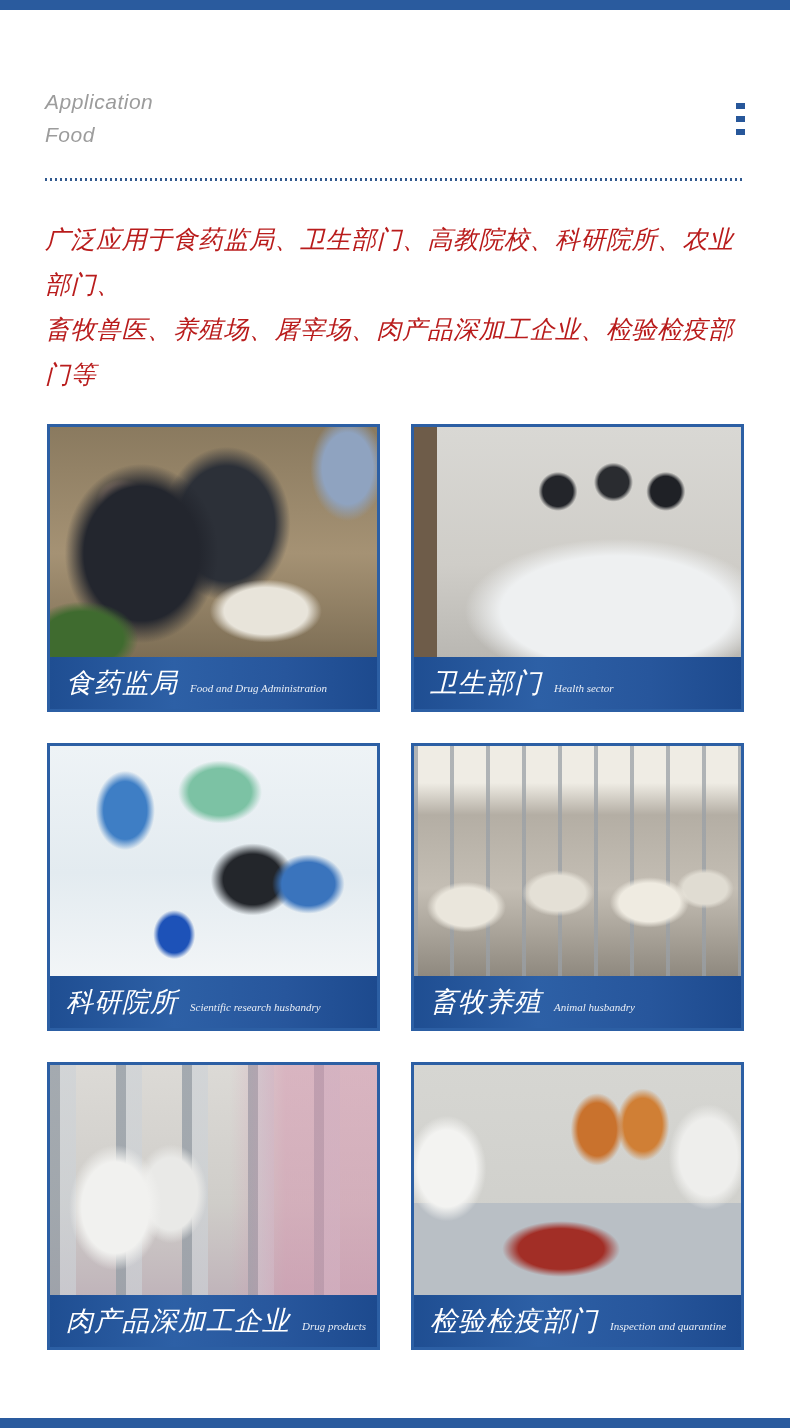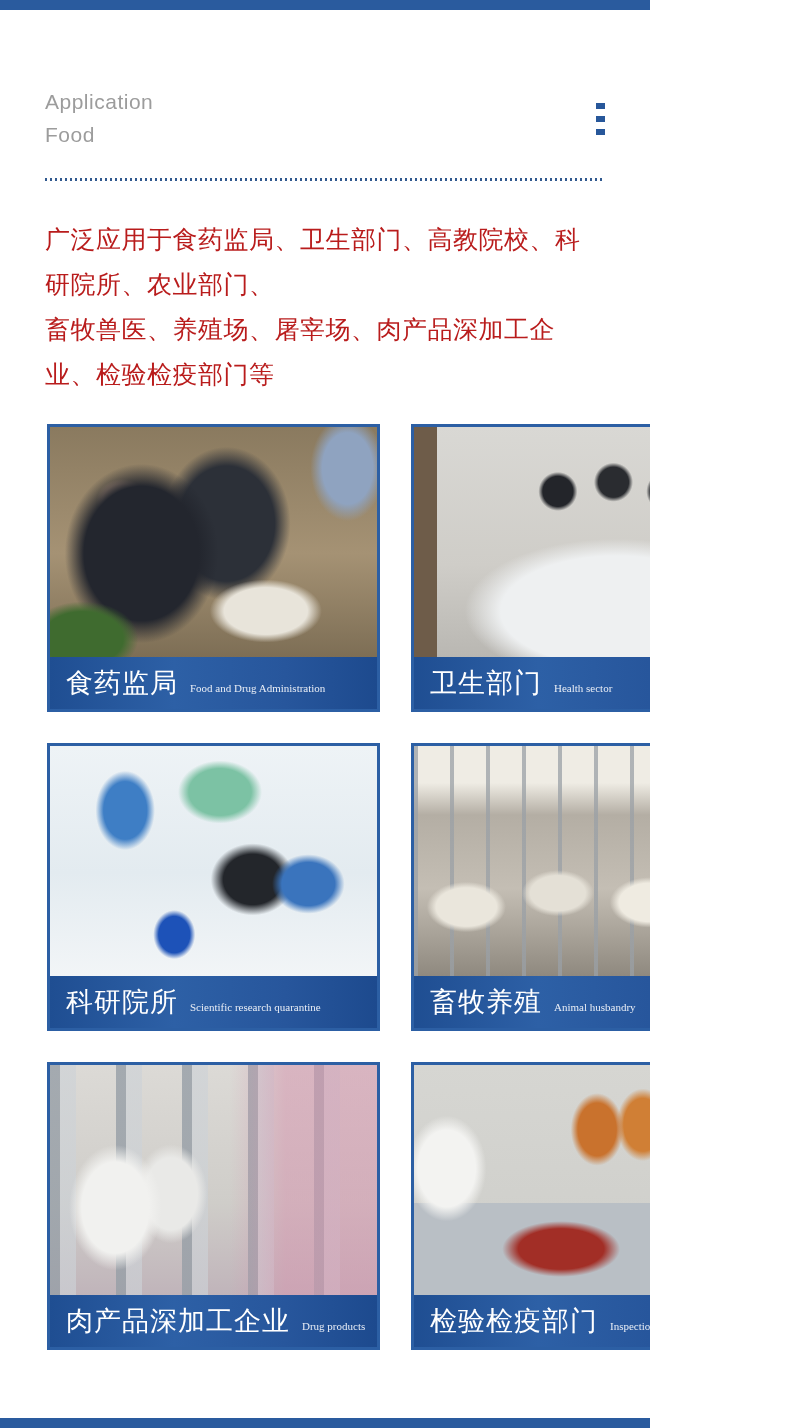"Application" .page { font-style: none -> italic; width: 650px -> 790px }
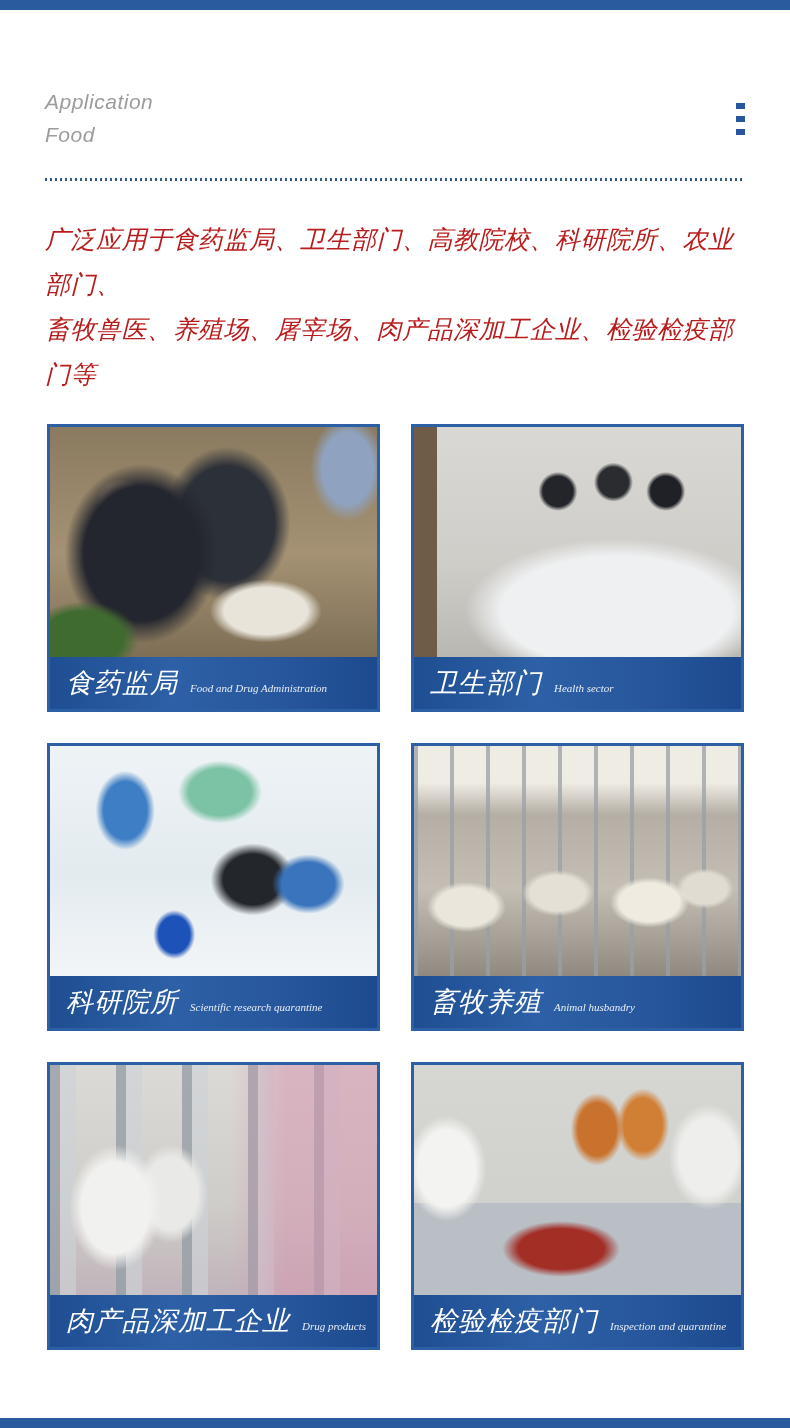"Scientific research quarantine" span.en { text: quarantine -> husbandry }
